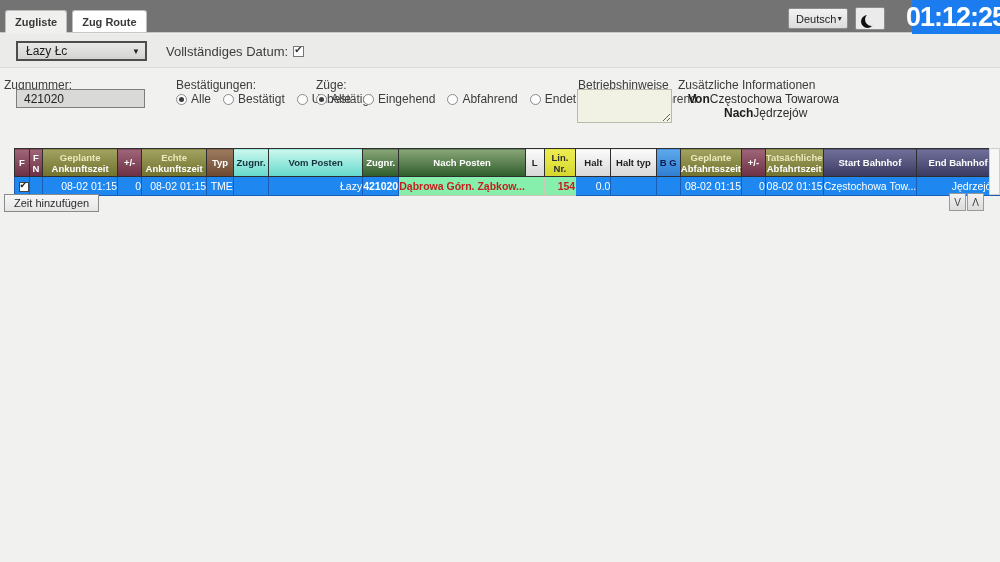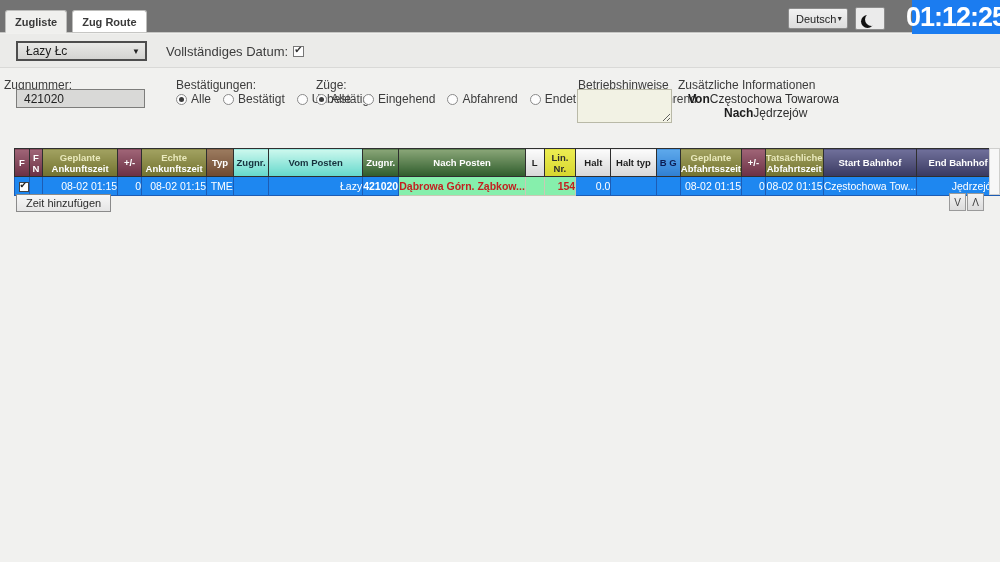"Zeit hinzufügen" .add-time-btn { left: 16px -> 4px }
